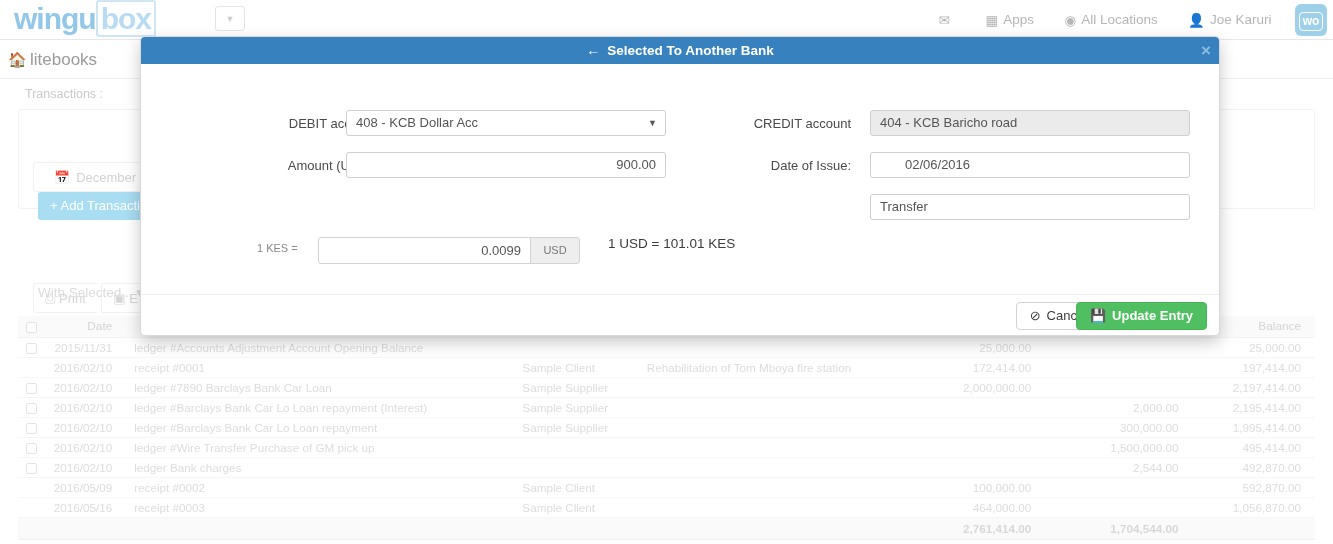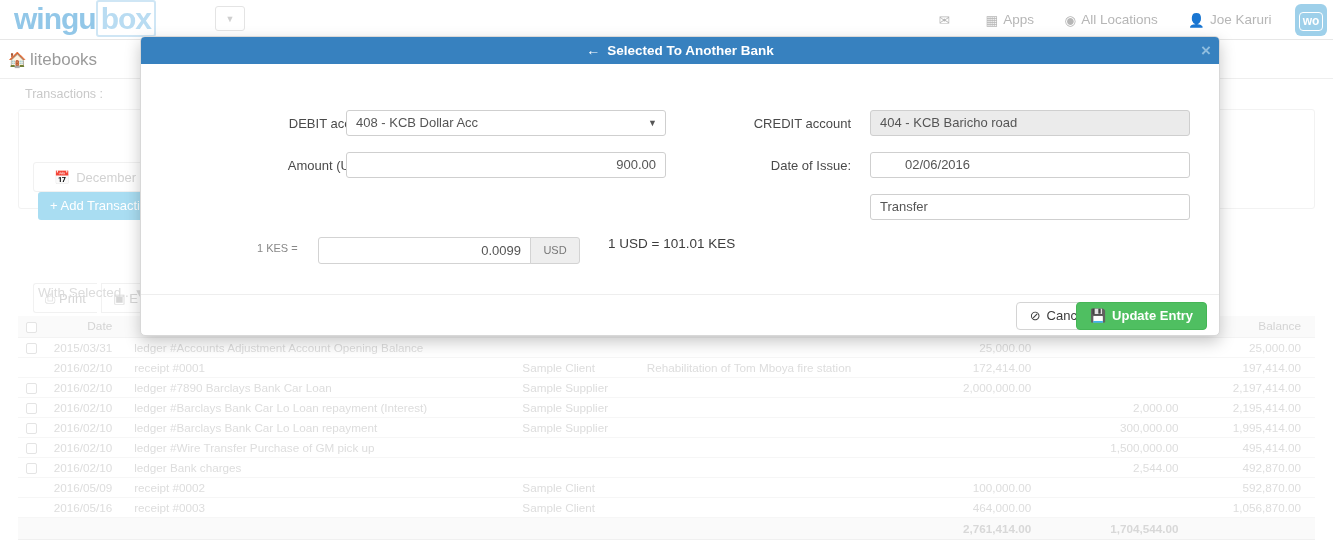"2015/03/31" td.c-date { text: 2015/03/31 -> 2015/11/31 }
